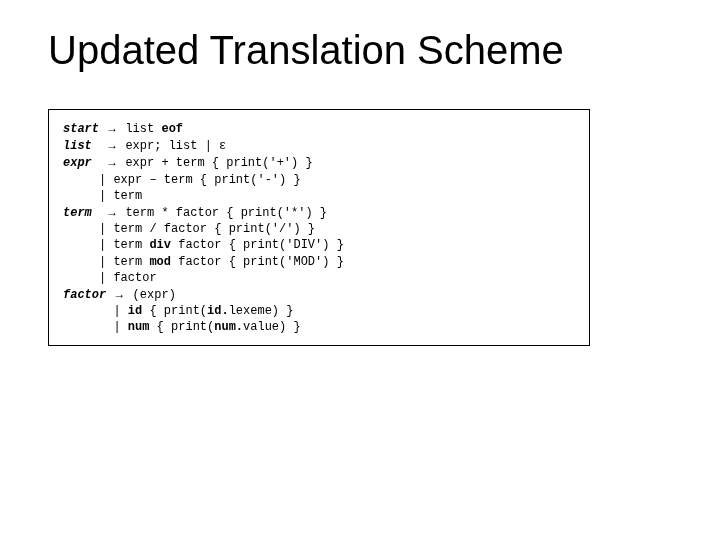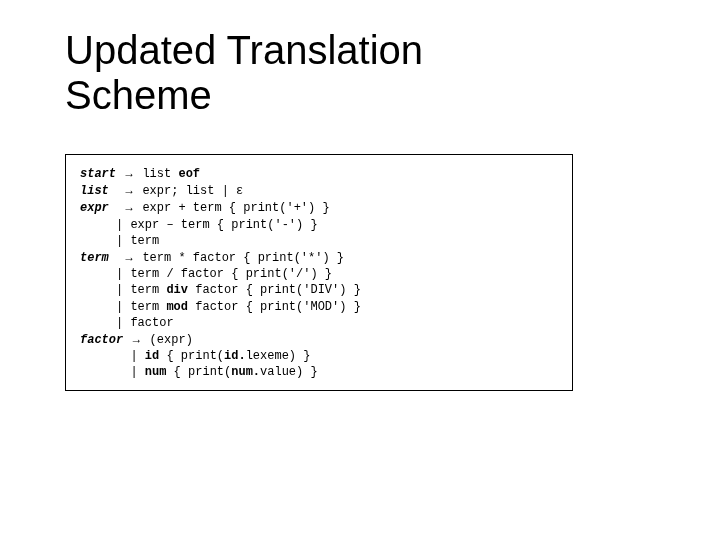"Updated Translation Scheme" .slide { padding: 28px 65px -> 28px 48px }
